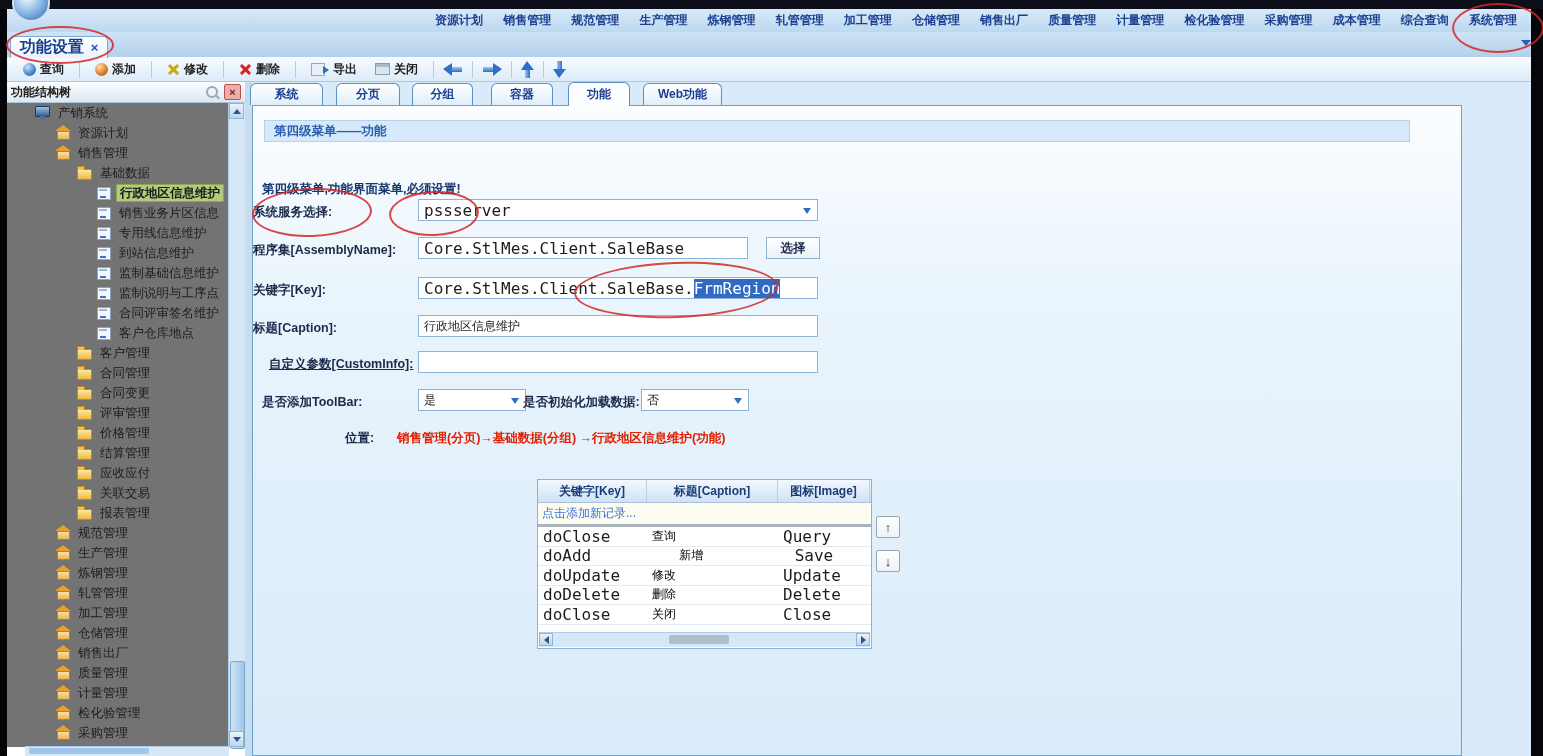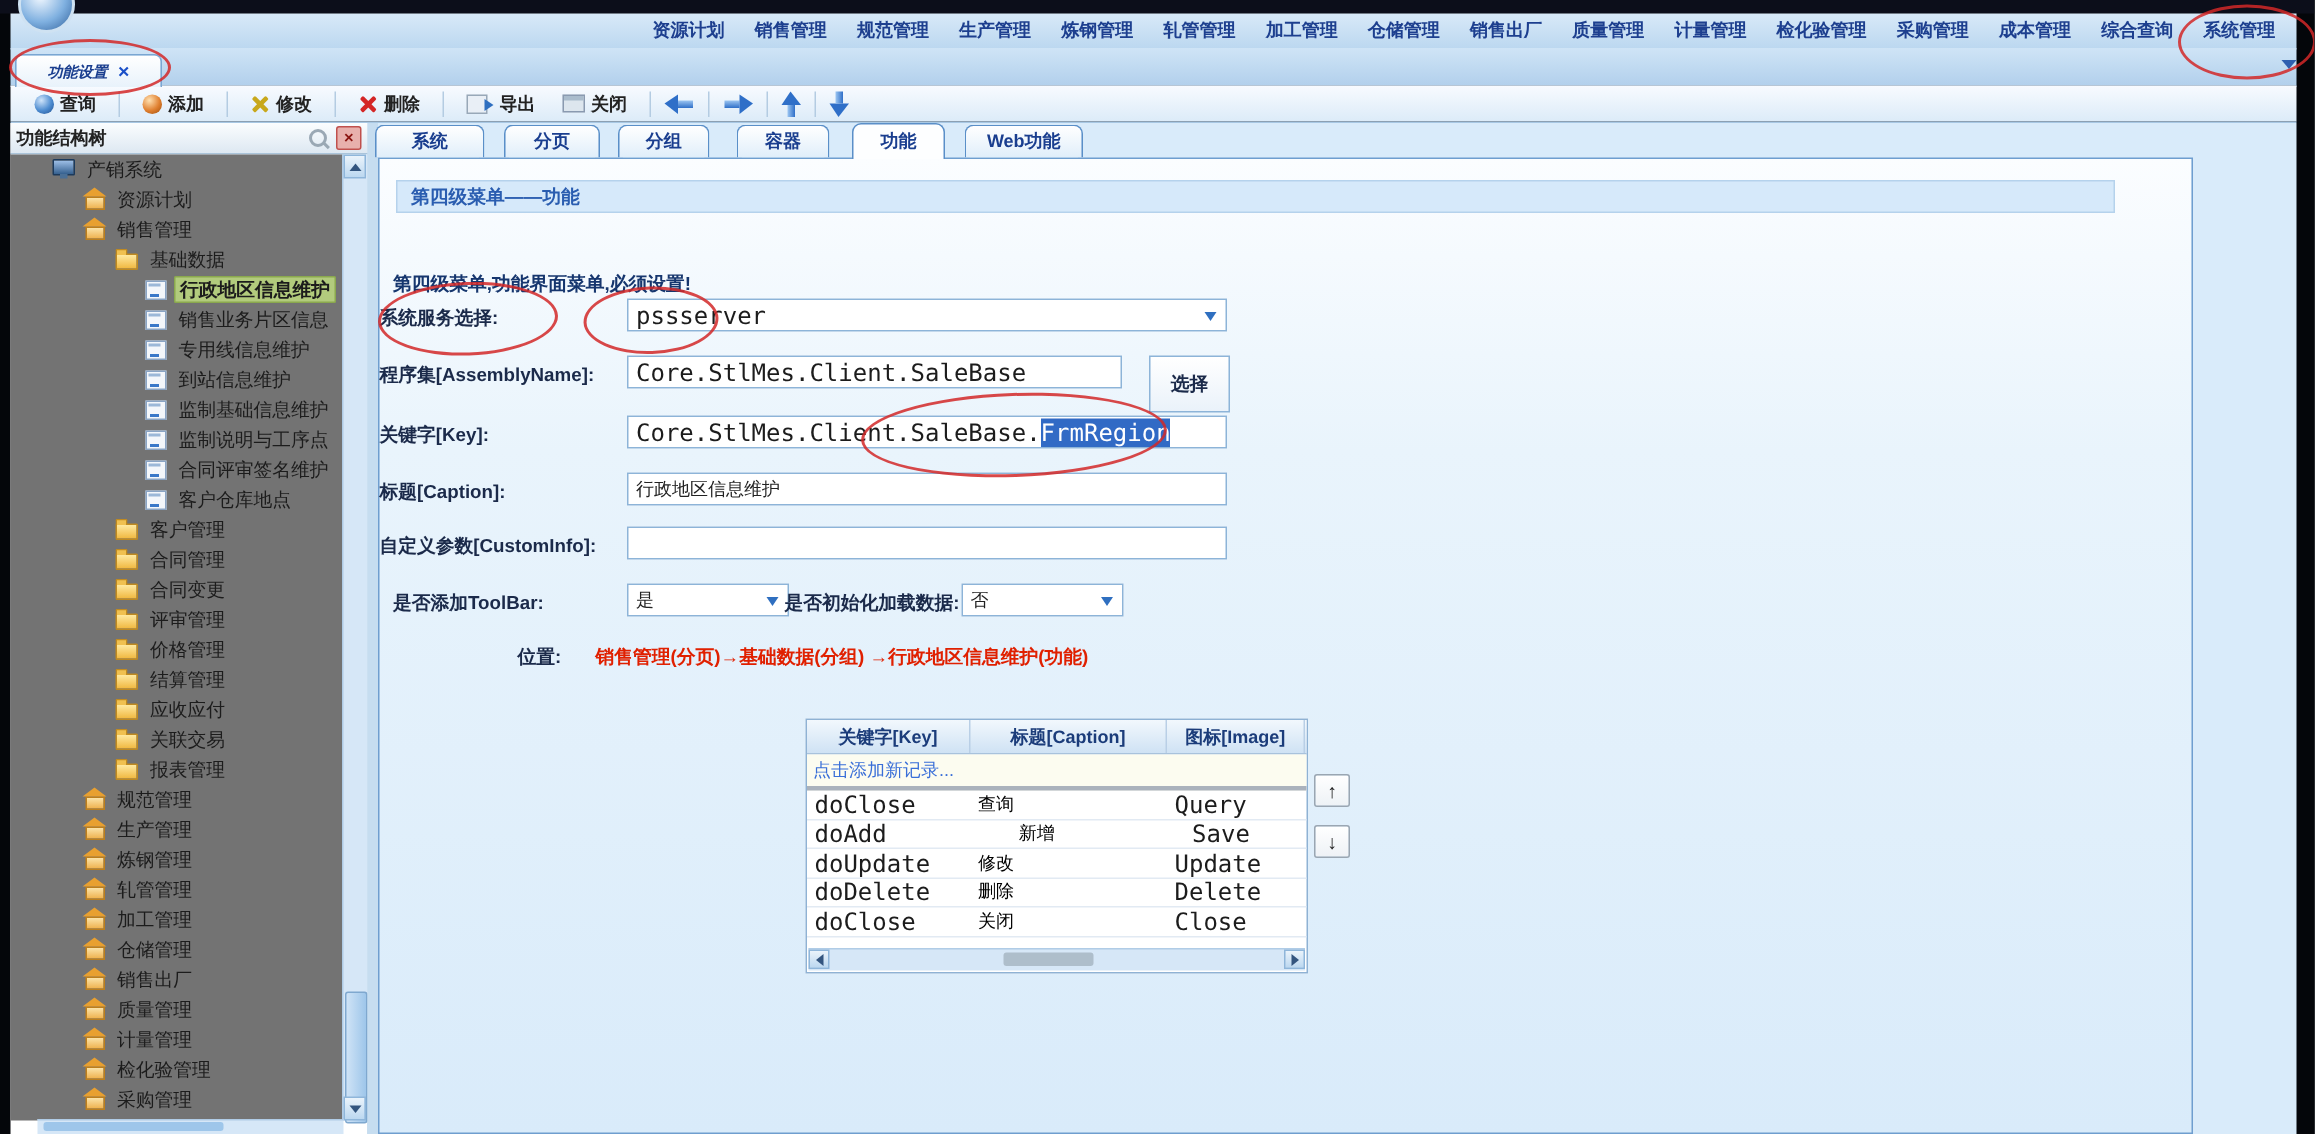"功能设置" .doc-tab .lbl { font-size: 10px -> 16px; font-style: italic -> none }
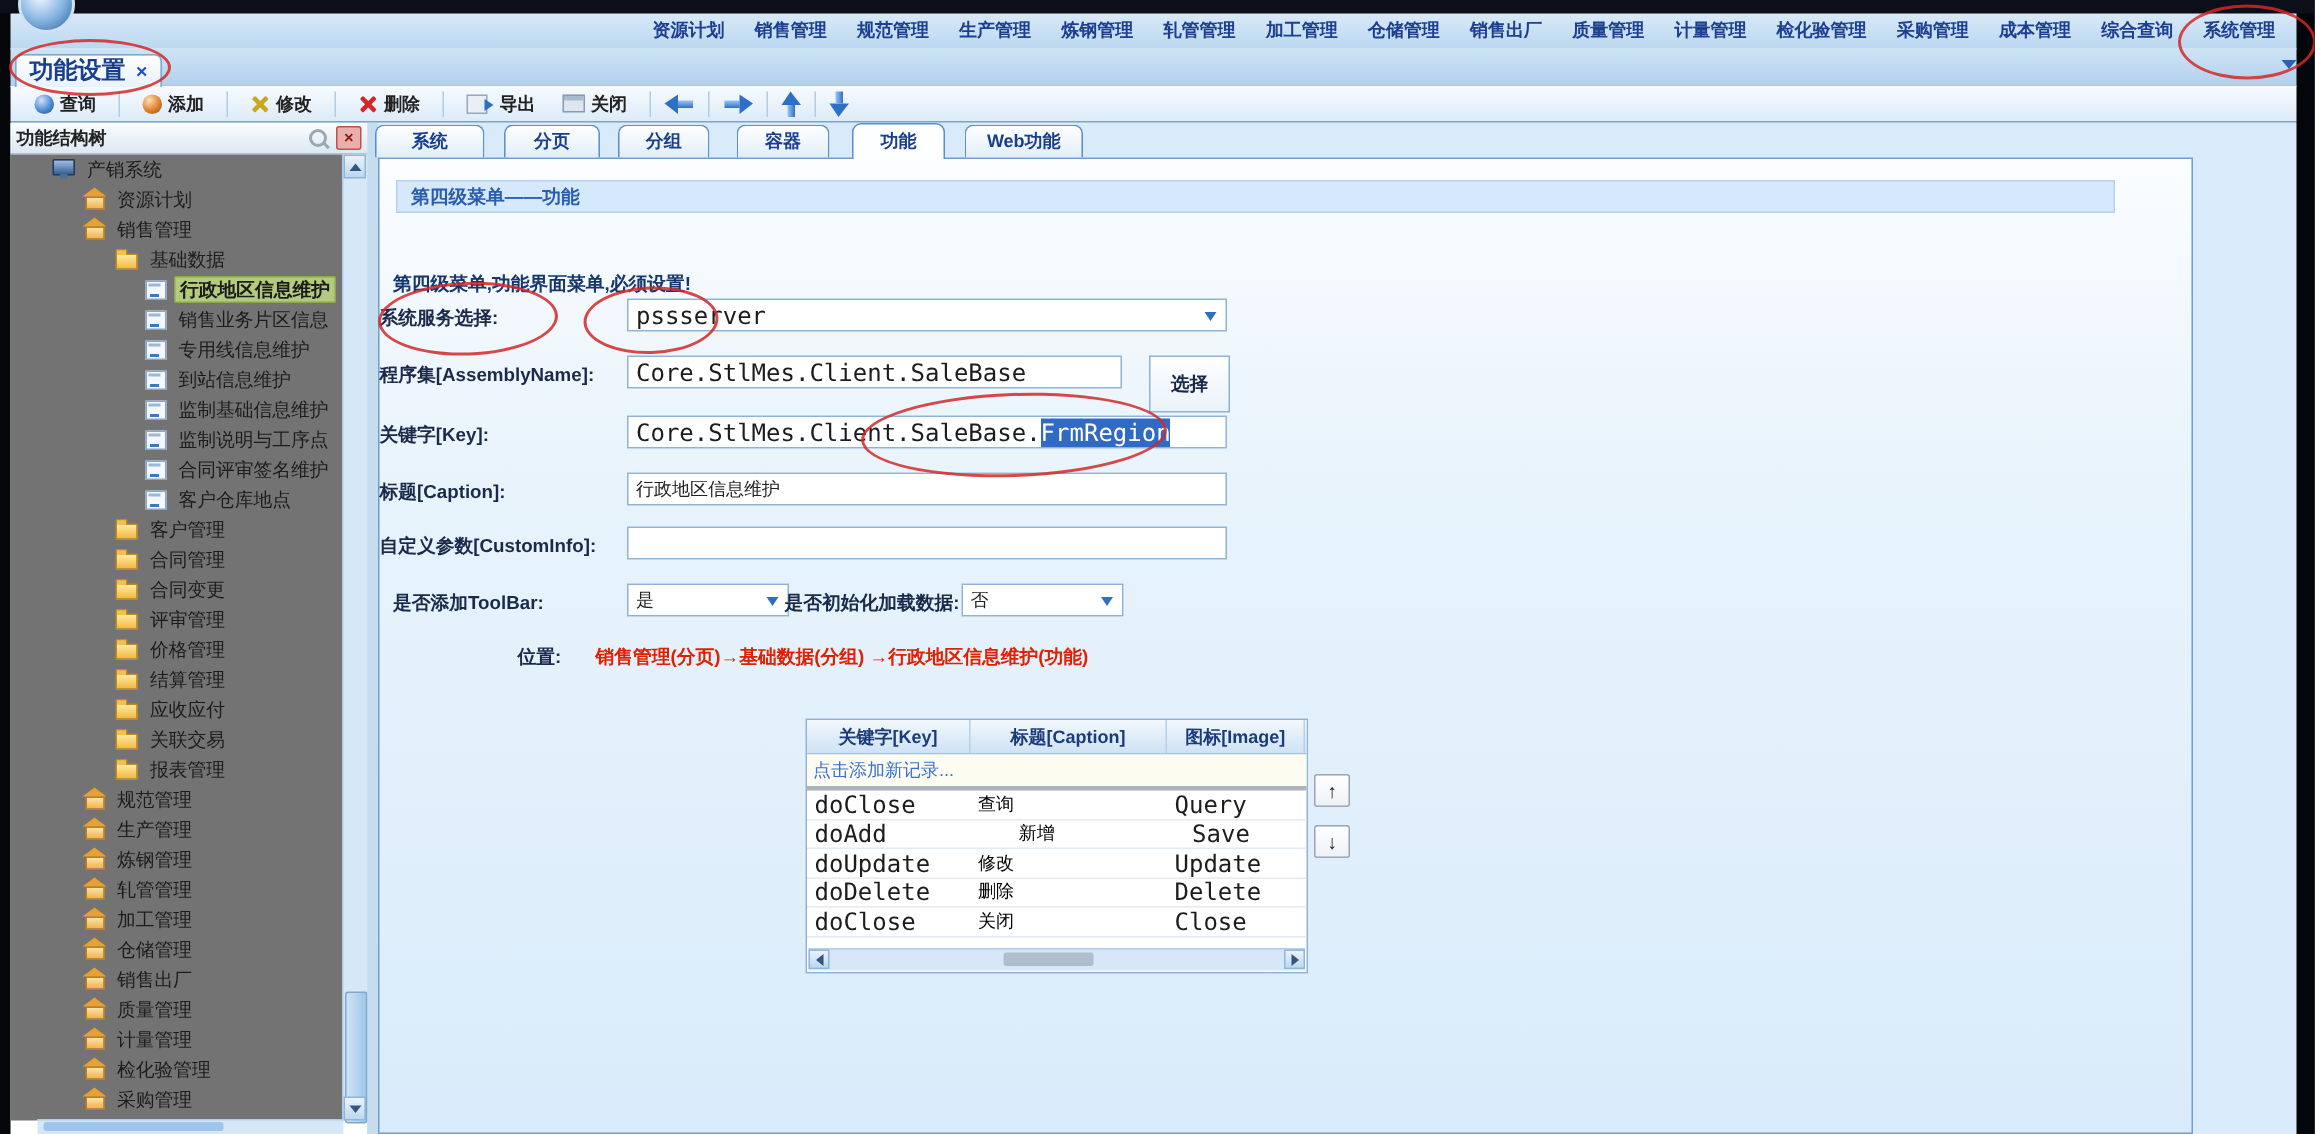"选择" div.abs { height: 38px -> 22px }
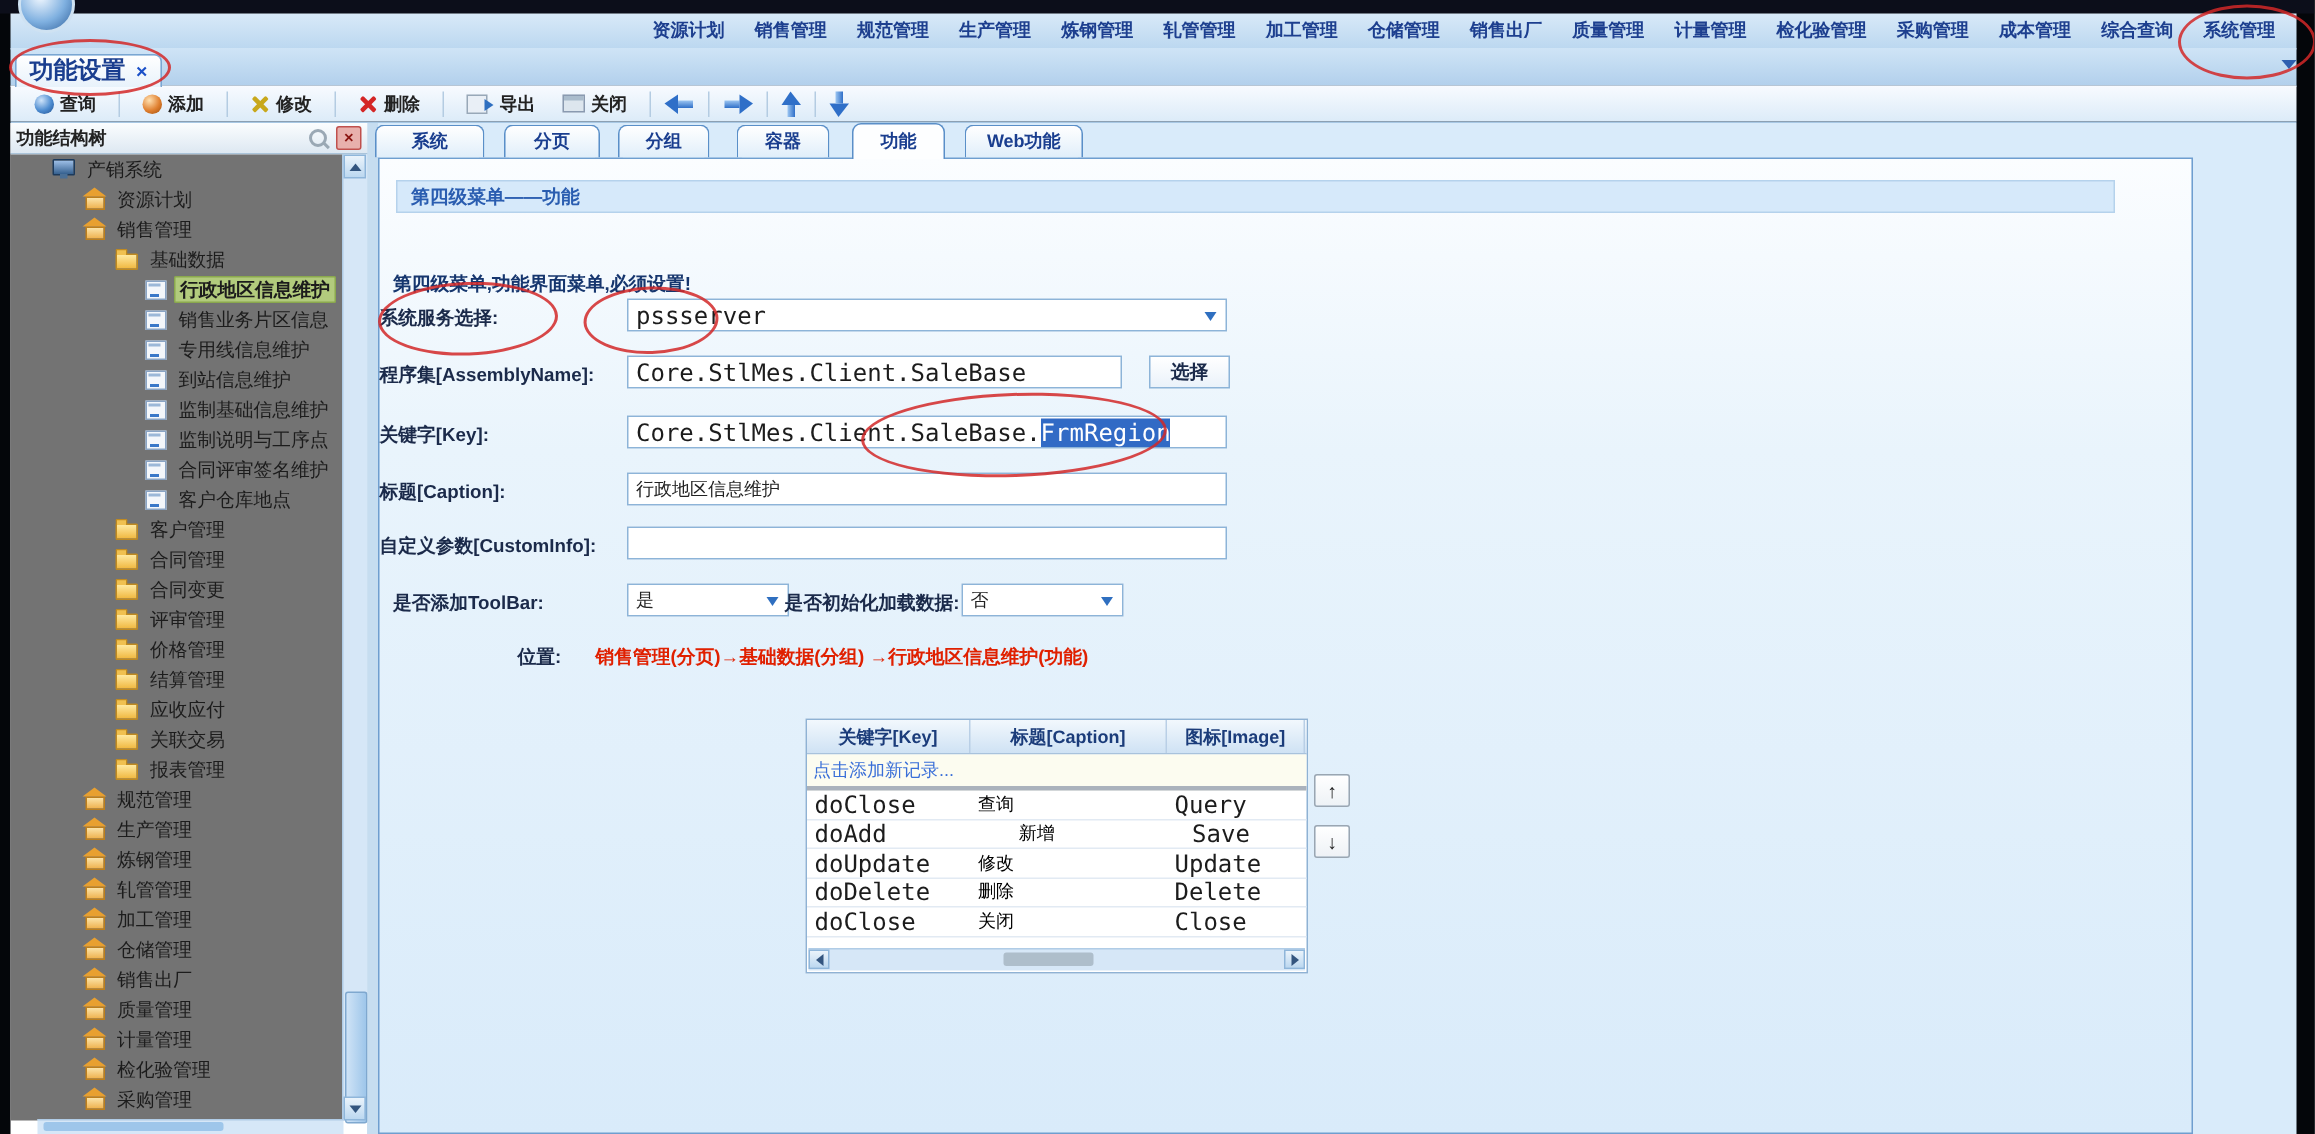"自定义参数[CustomInfo]:" div.abs { left: 253px -> 269px; text-decoration: none -> underline }
